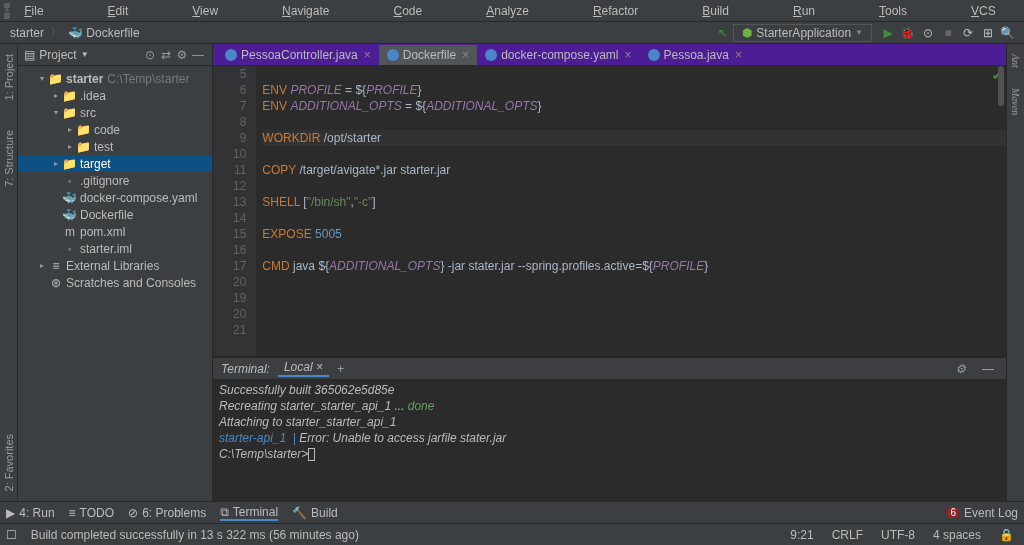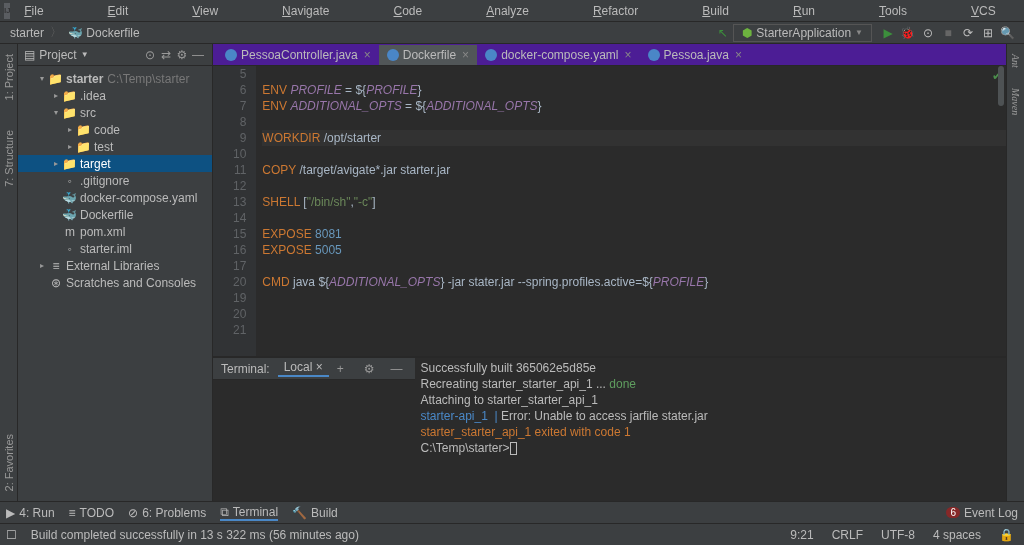"EXPOSE 8081" div.line { html: <div><span>EXPOSE</span> <span>8081</span></div> -> none }
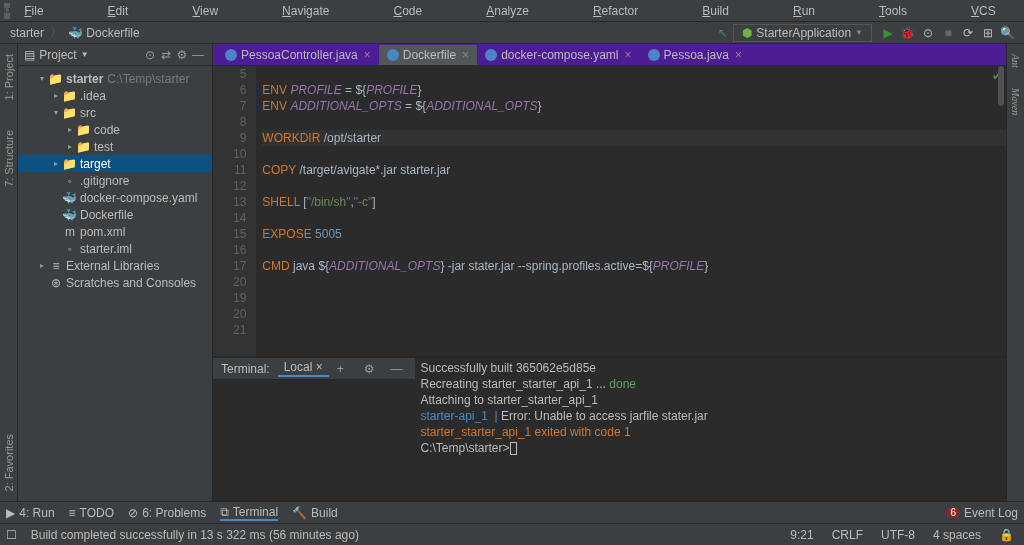"Terminal:" .terminal-panel { flex-direction: row -> column; font-style: none -> italic }
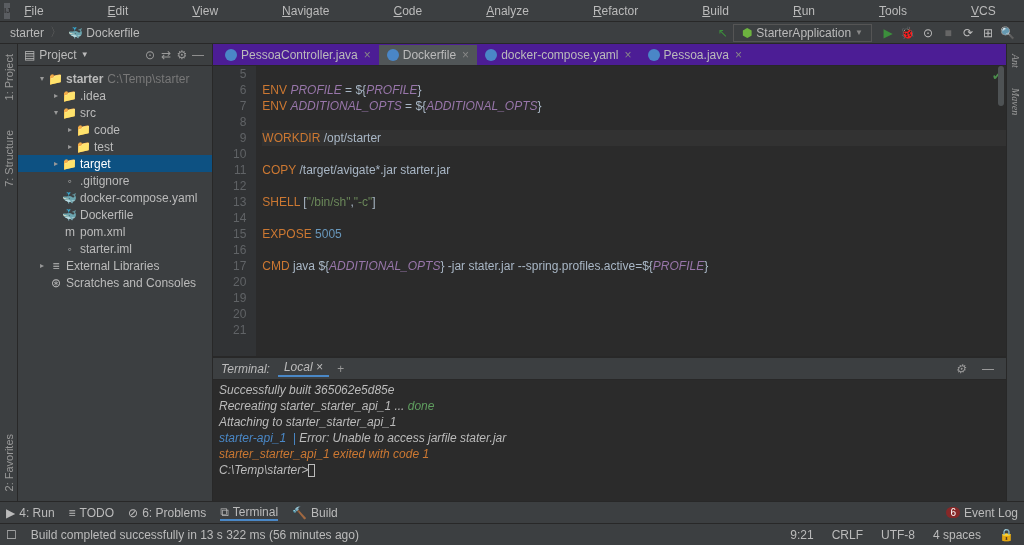"starter_starter_api_1 exited with code 1" div.tl { html: <div><span>starter_starter_api_1 exited with code 1</span></div> -> none }
